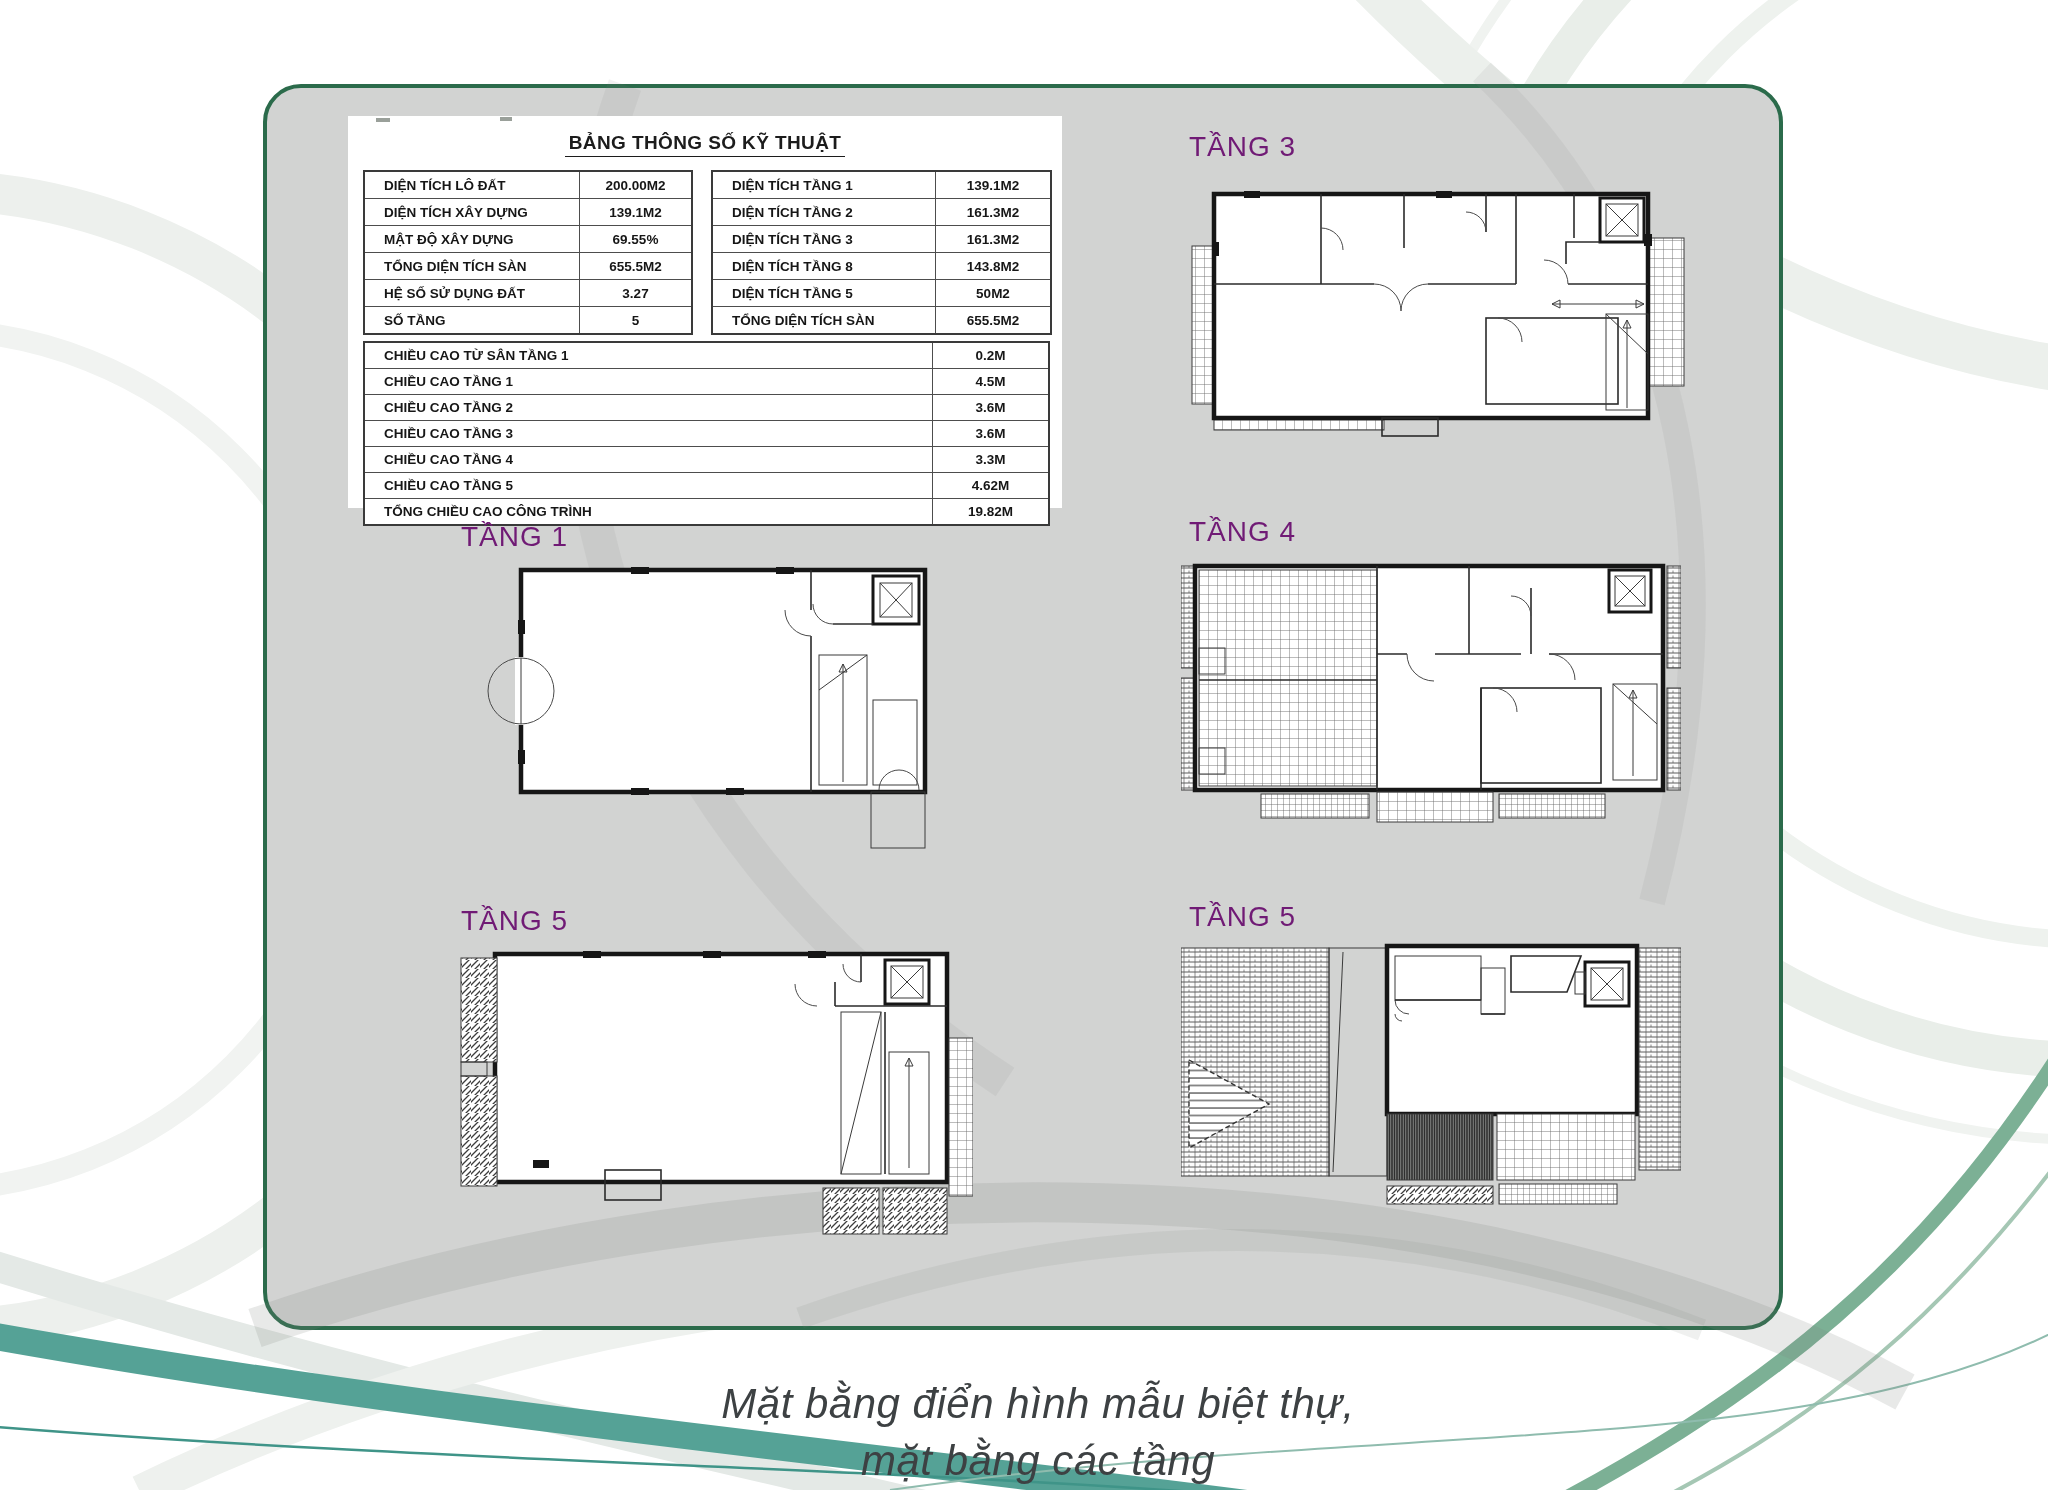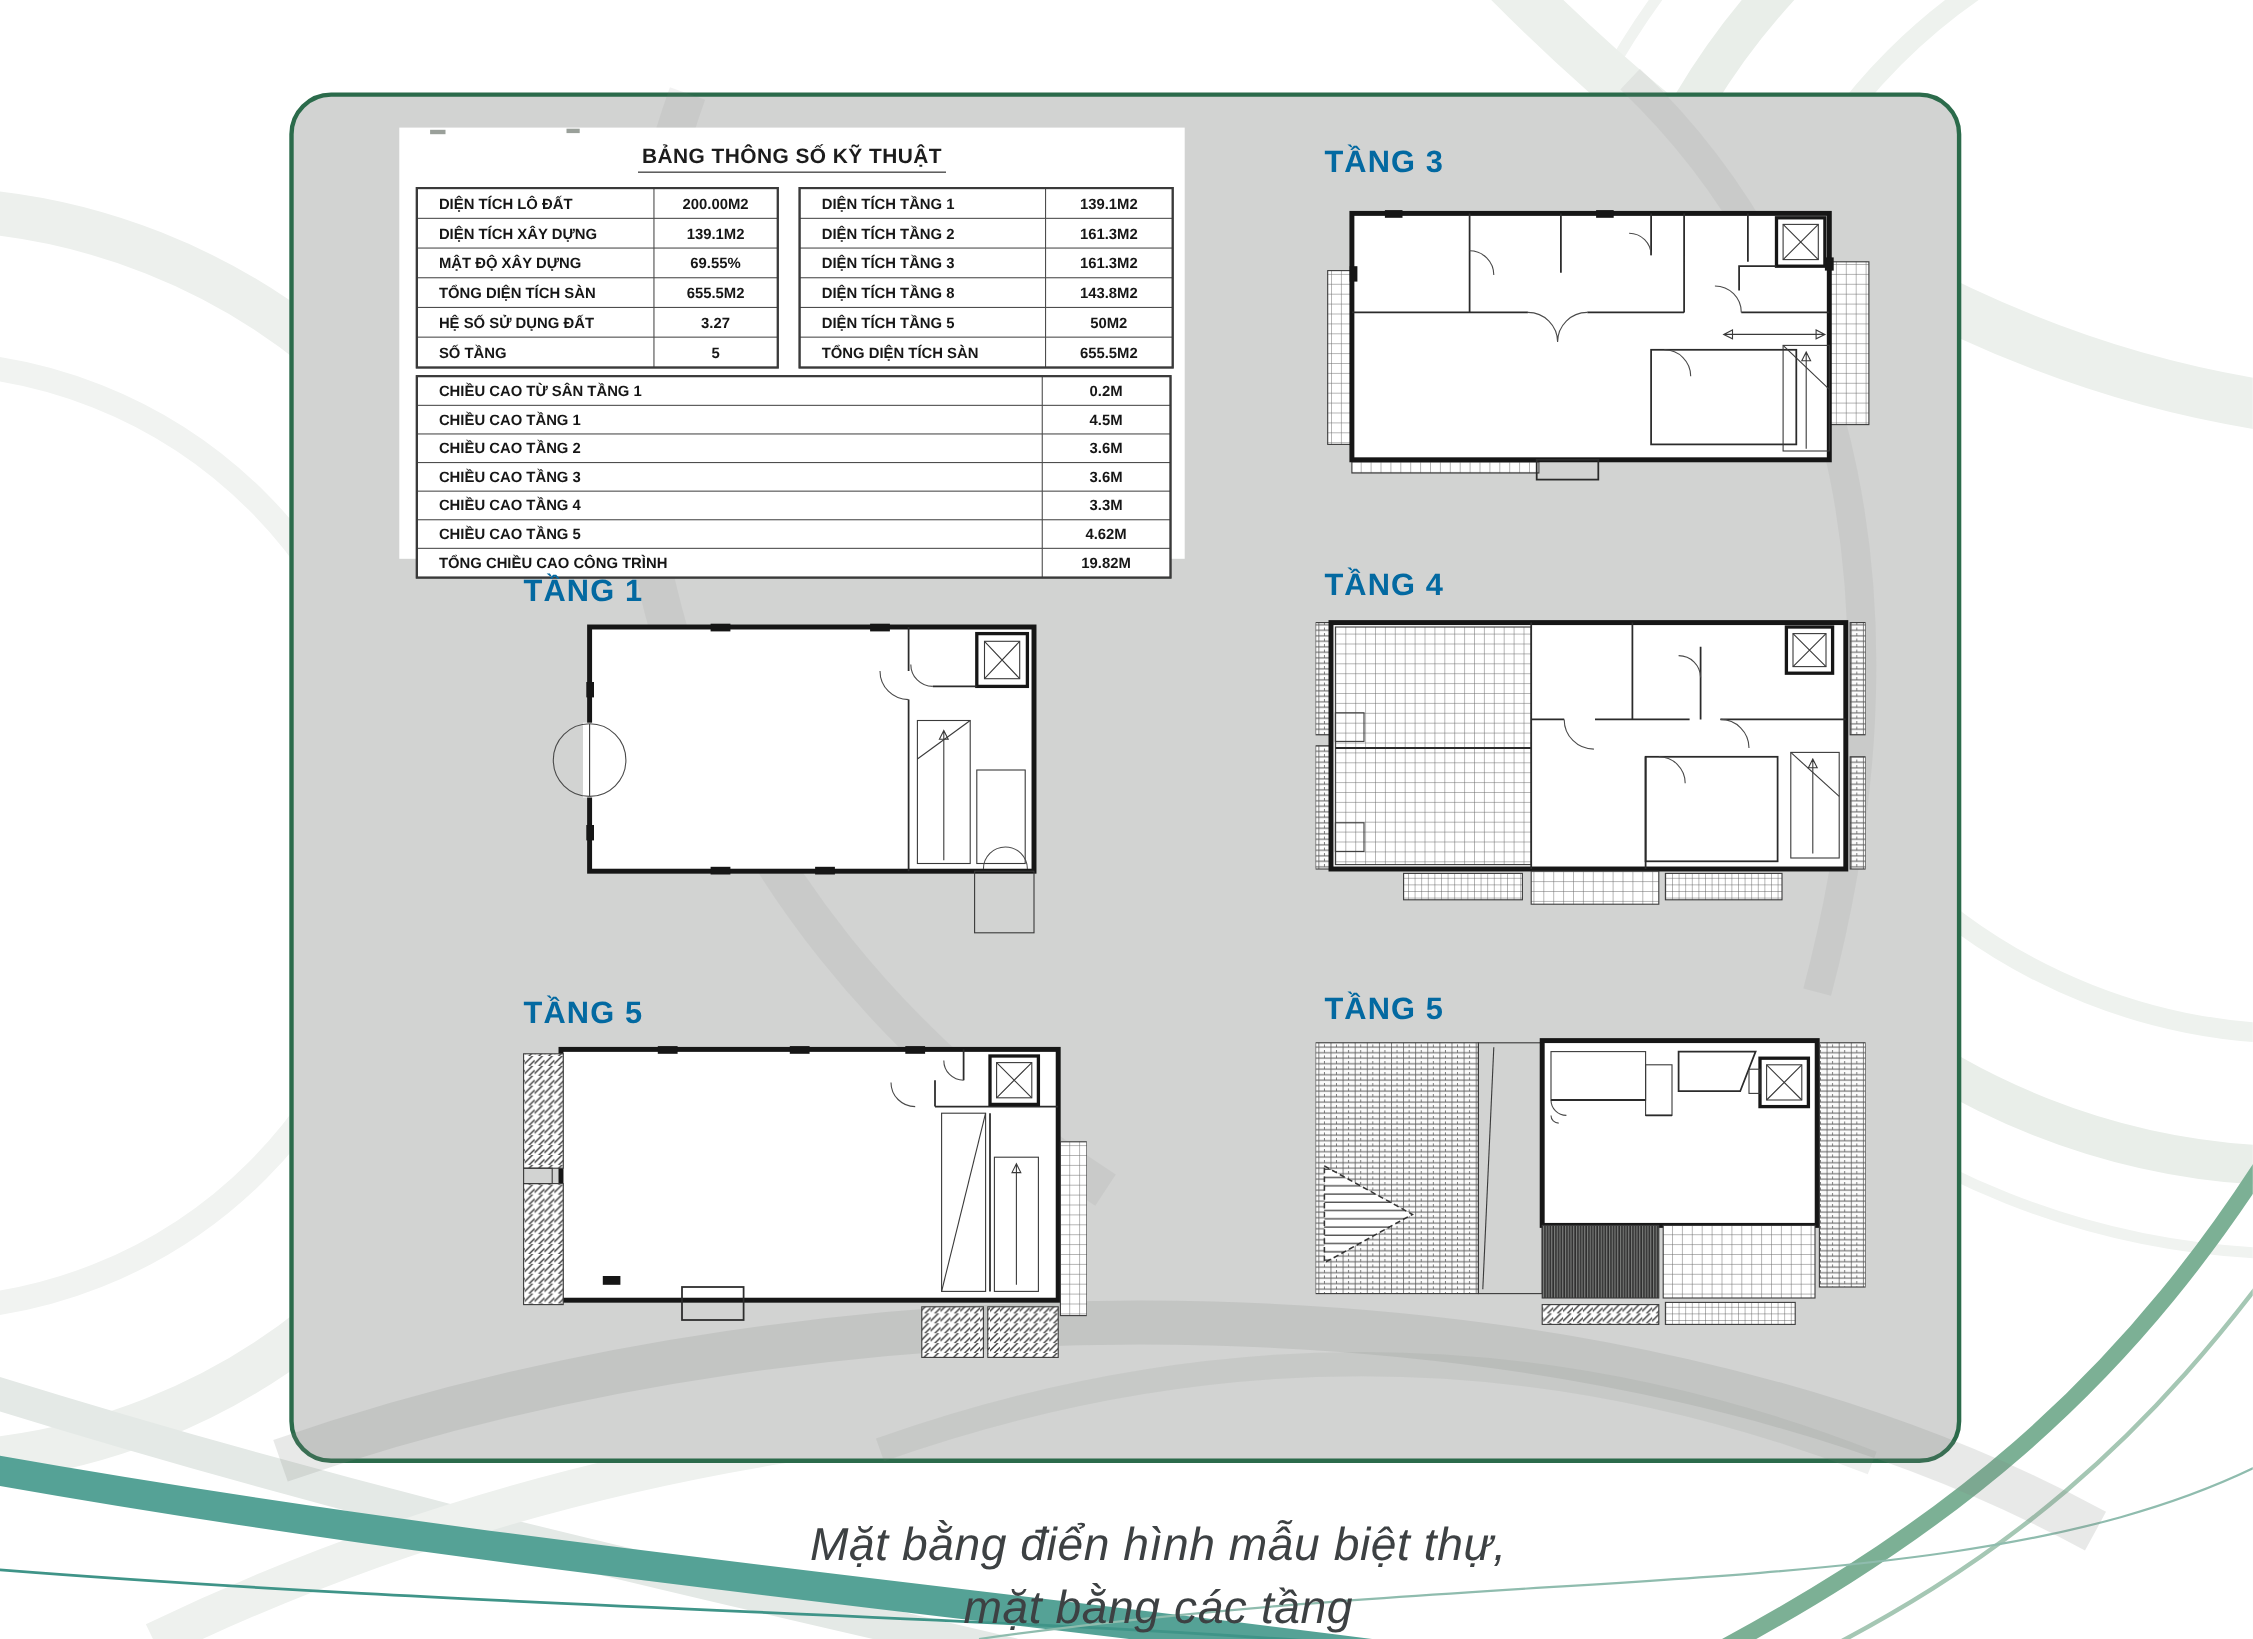"BẢNG THÔNG SỐ KỸ THUẬT" #content { left: 16px -> 1px }
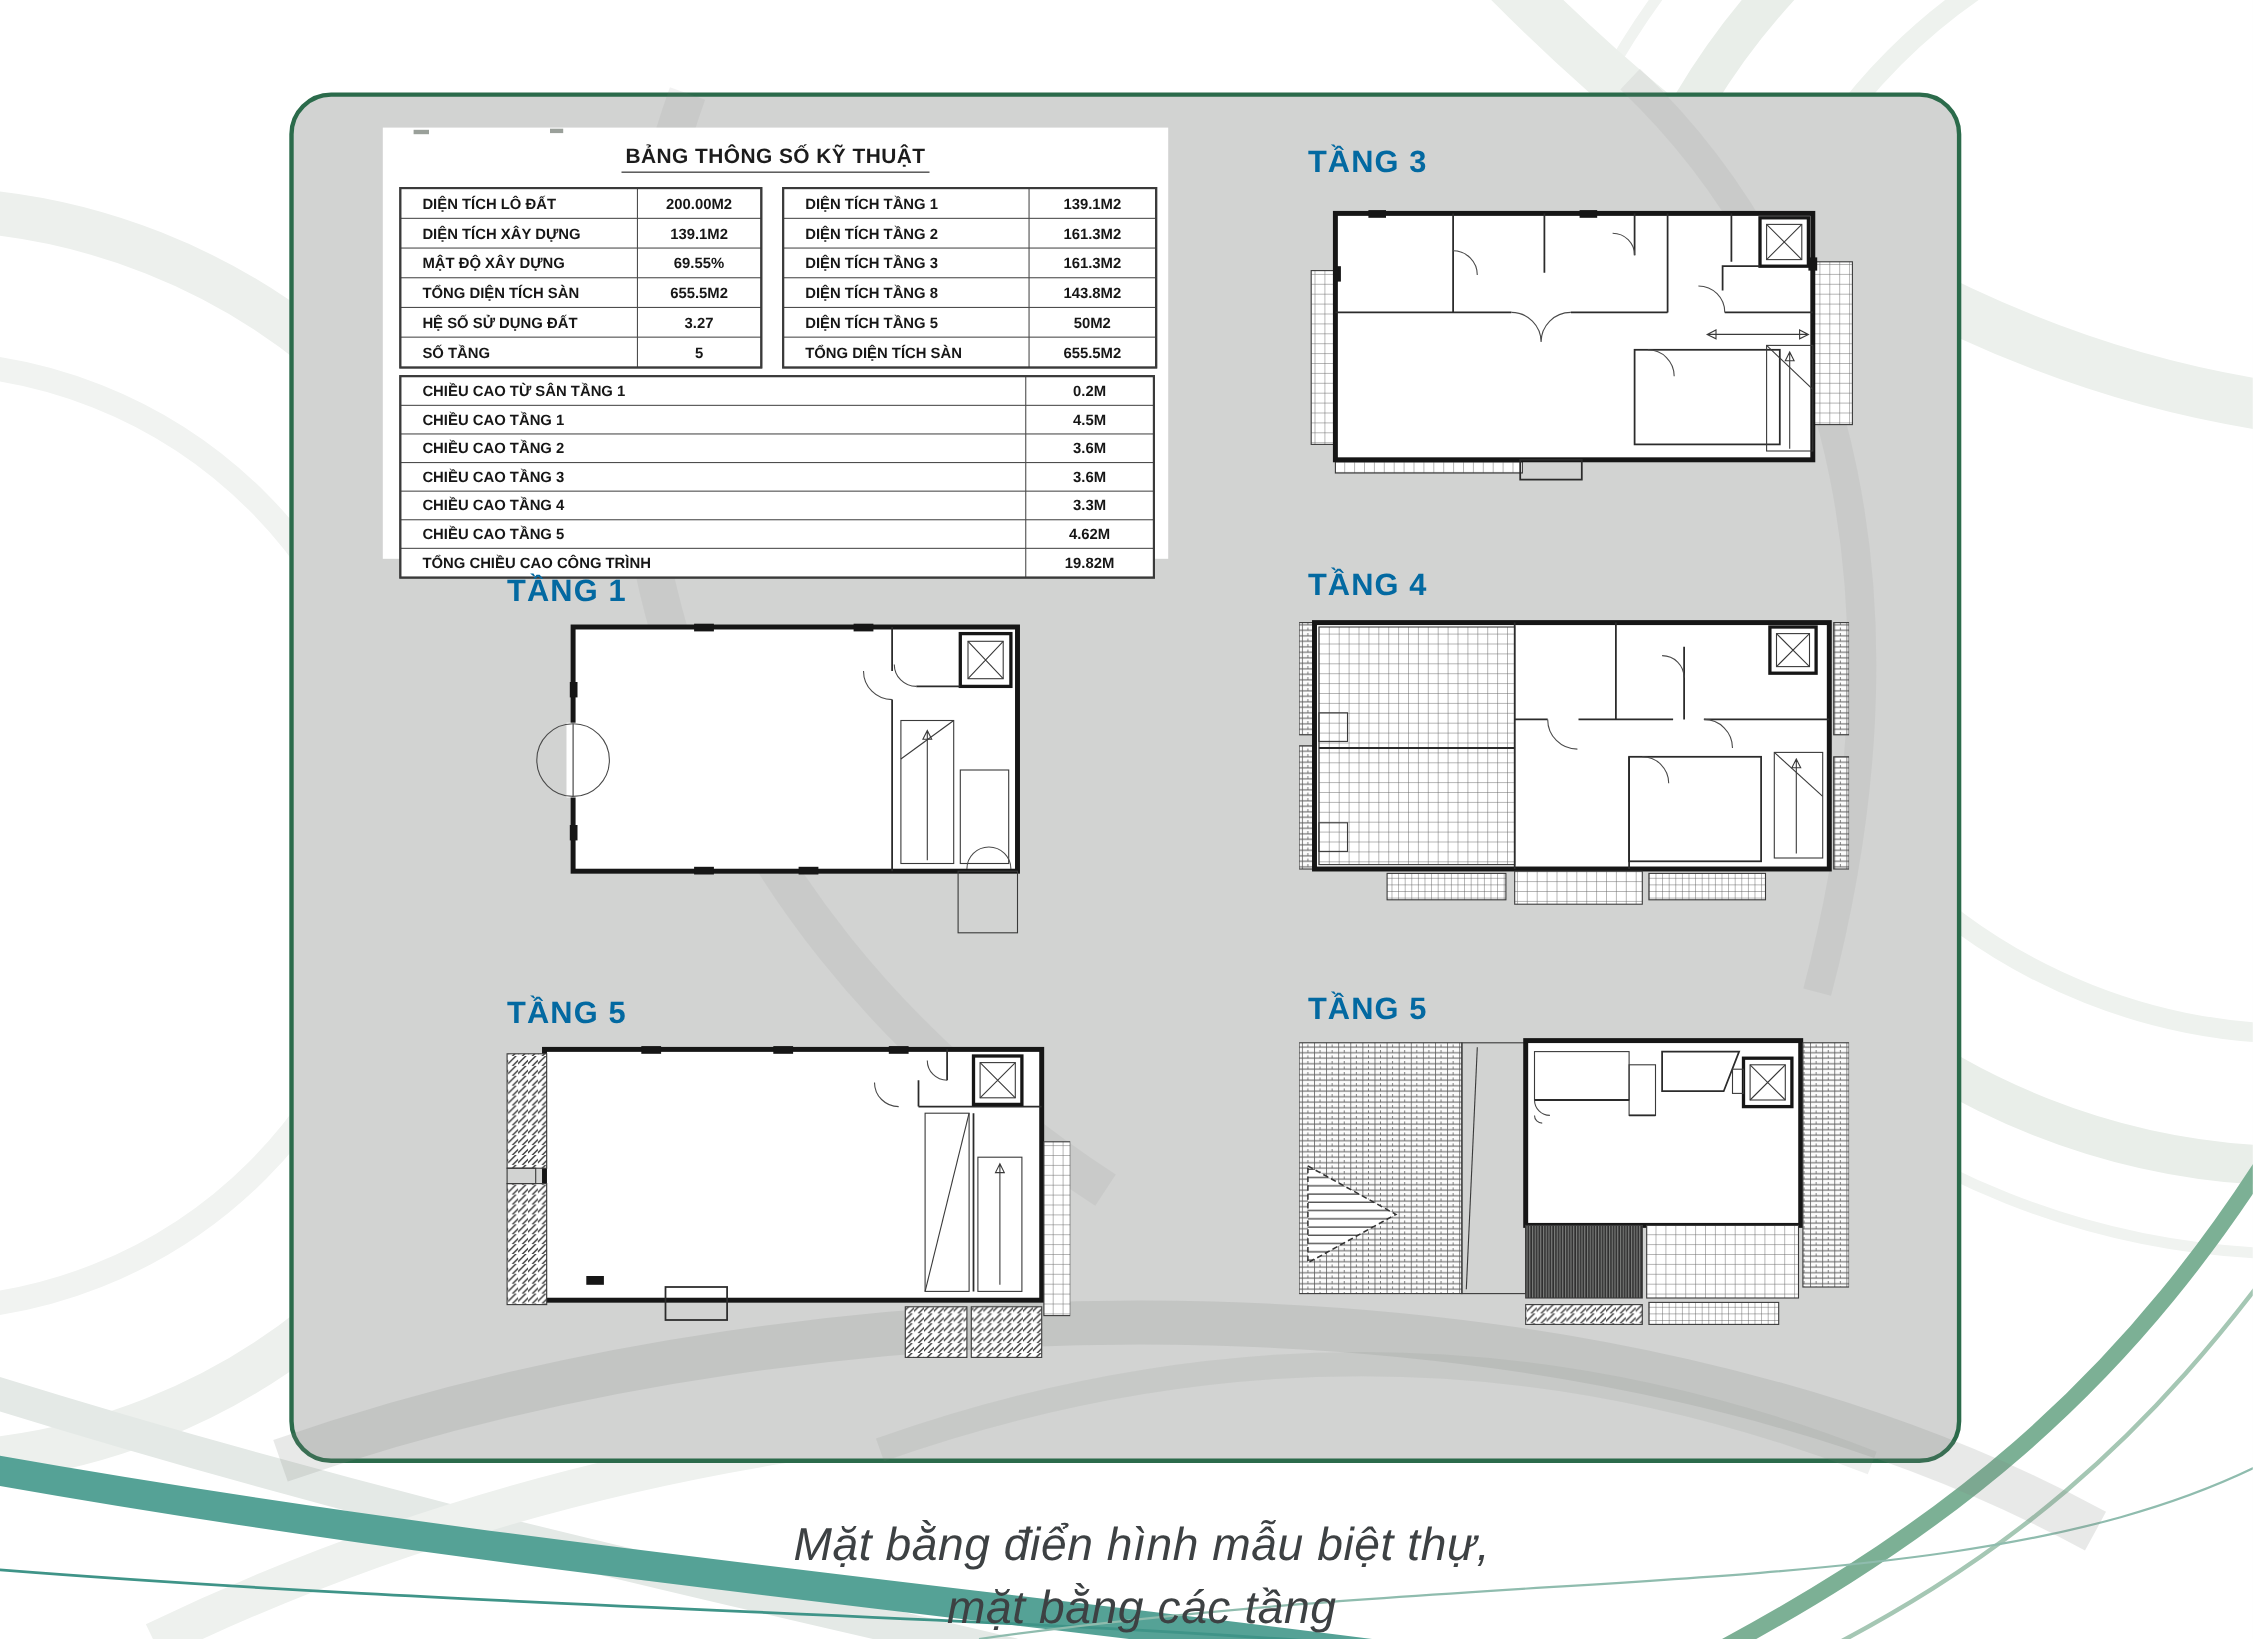"TẦNG 3" .floor-label { color: #0369a1 -> #701a75; font-weight: 700 -> 400 }
